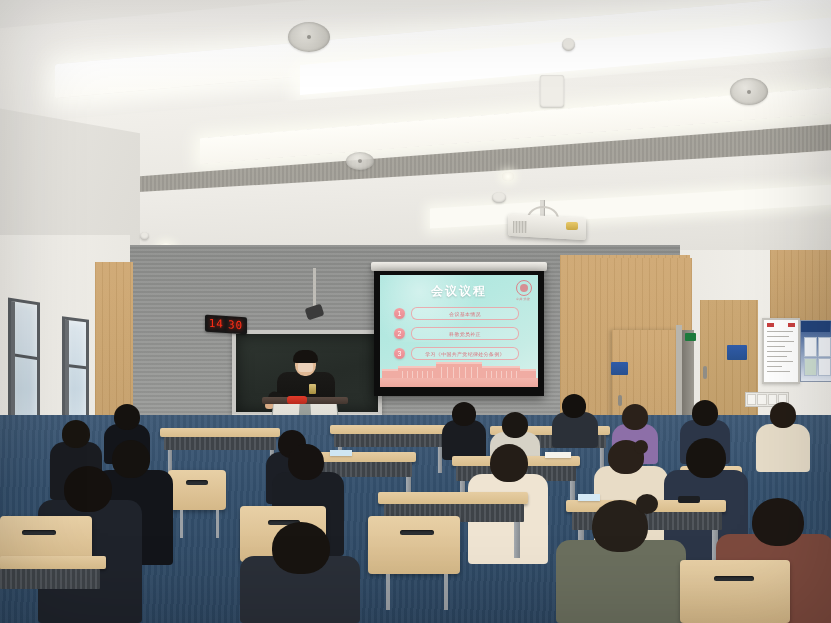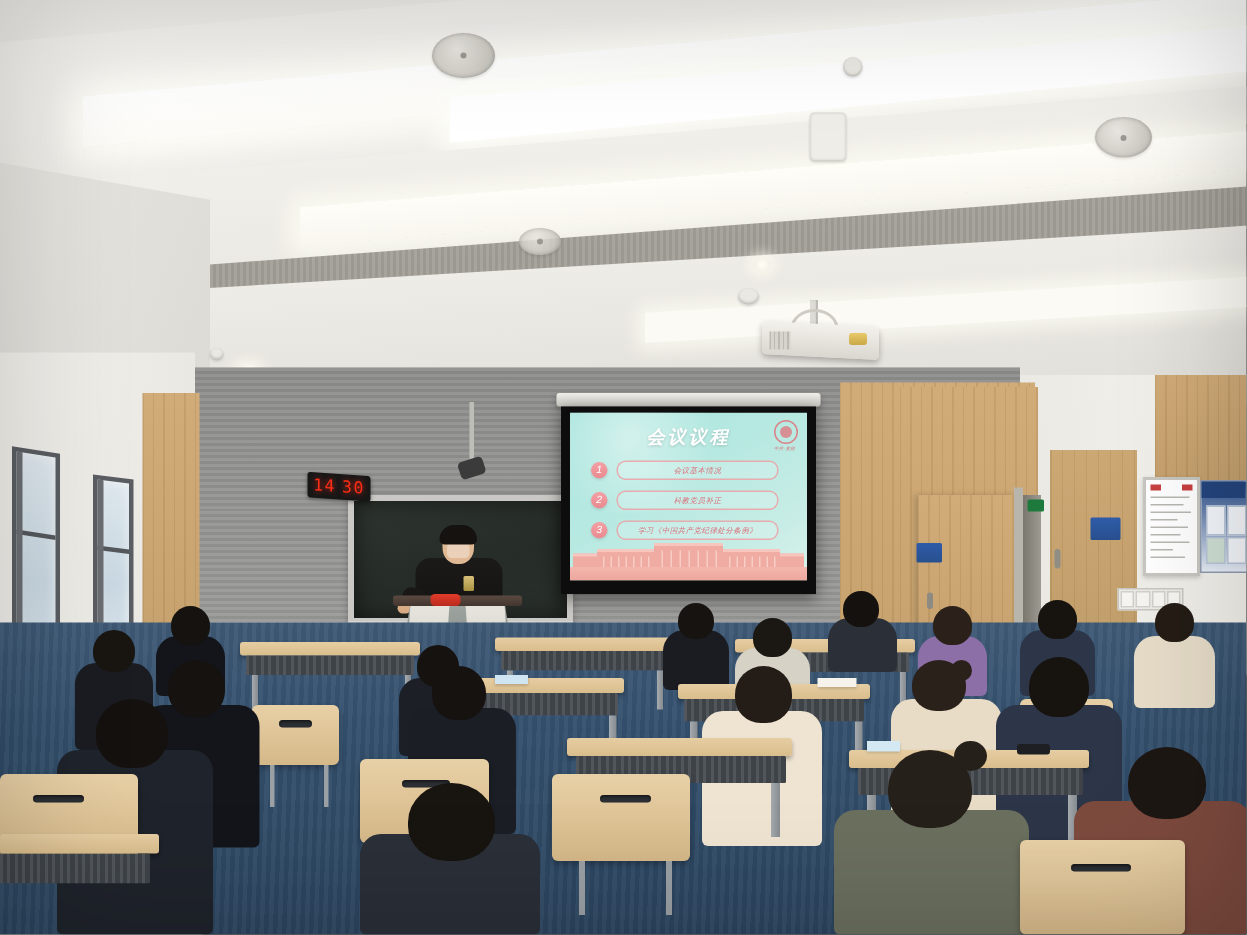"会议议程" #slide { font-style: italic -> none }
